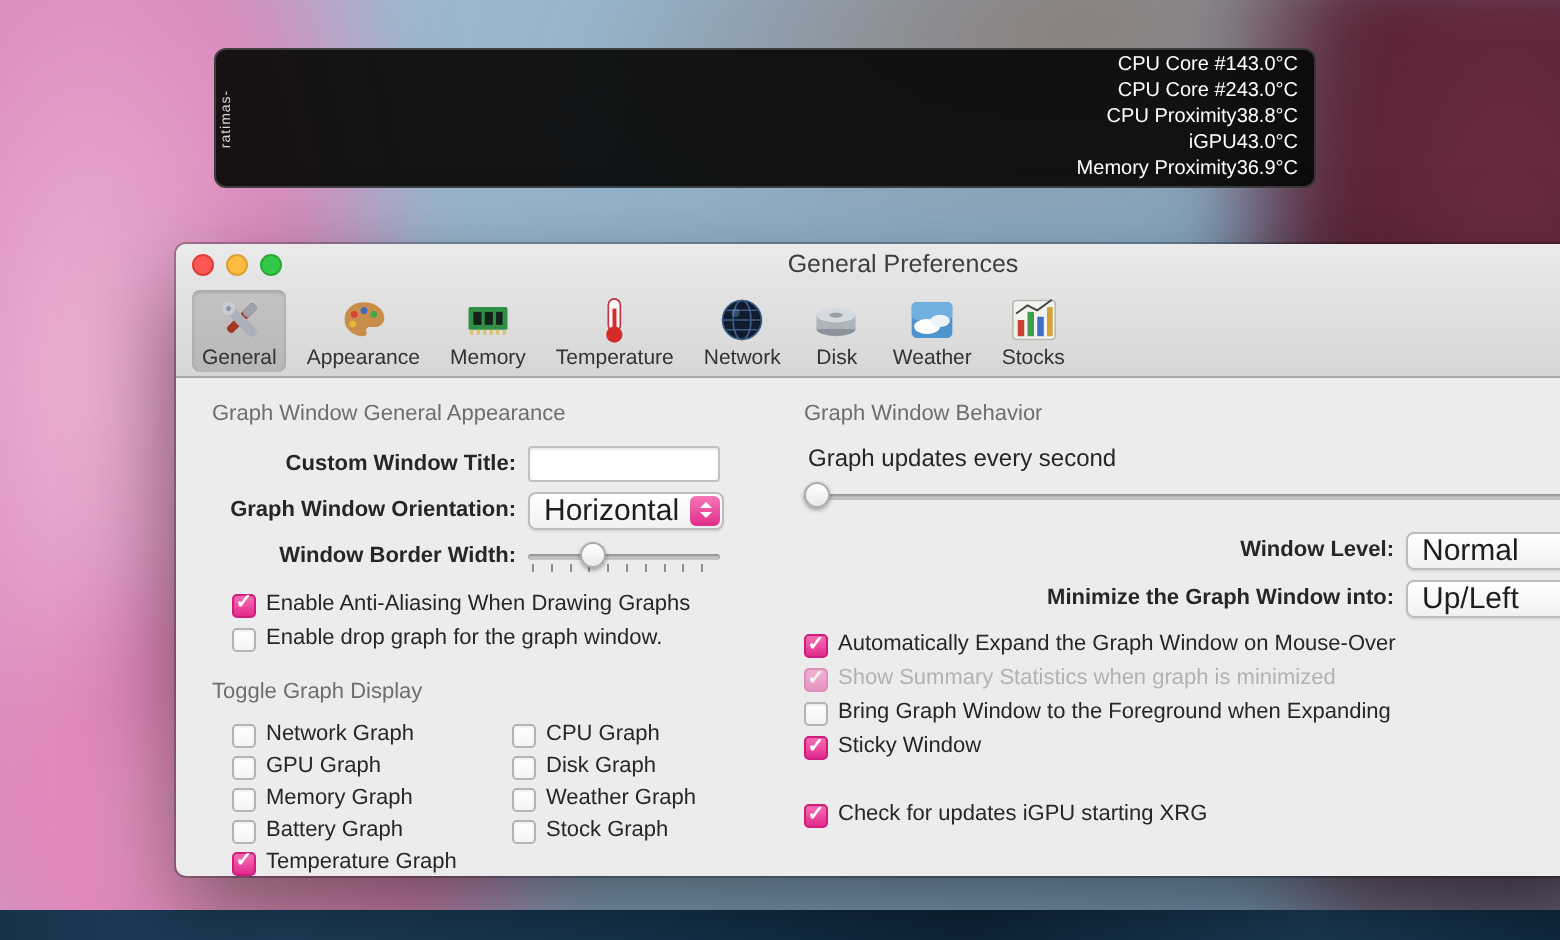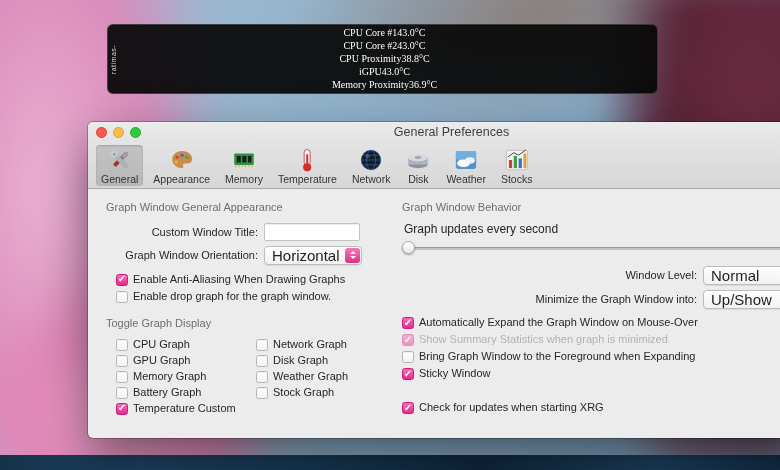"CPU Core #1" .widget-row { font-family: Liberation Serif, serif -> none; justify-content: center -> flex-end }
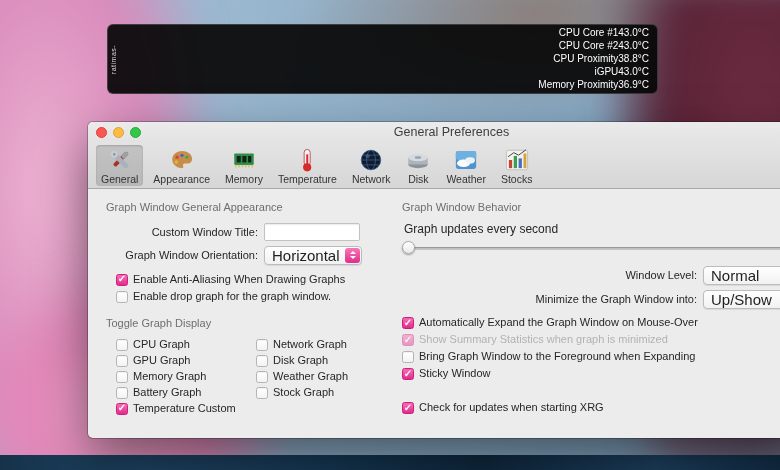"Custom Window Title:" .form-label { font-weight: none -> bold }
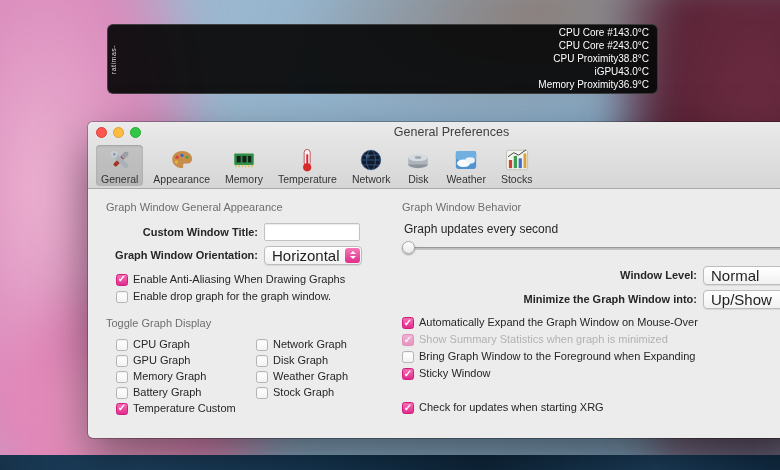"Window Border Width:" div.form-row { html: none -> <div> <span>Window Border Width:</span> <div> <div></div> <div></div> <div></div> </div> </div> }
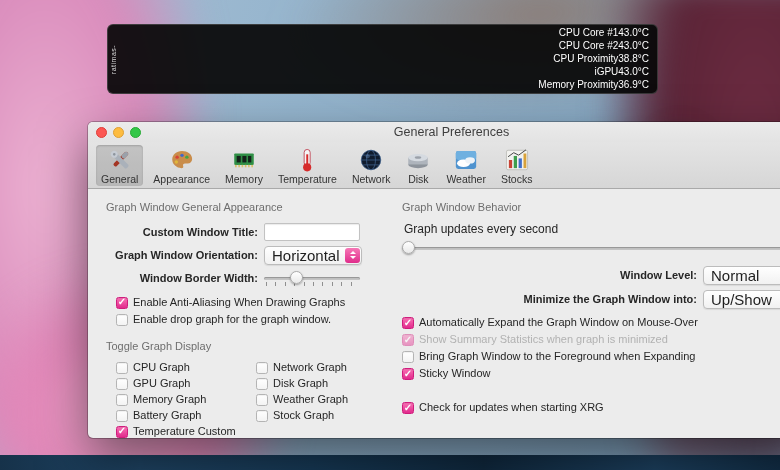"Up/Show" span { text: Up/Show -> Up/Left }
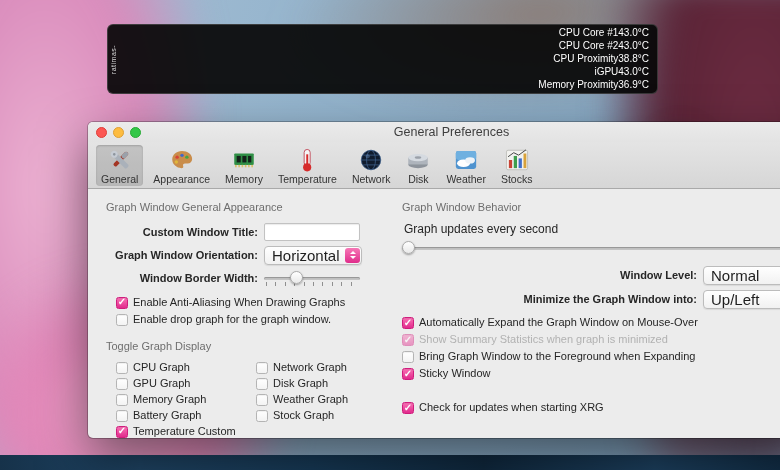"CPU Graph" label.check-row { order: before "Network Graph" -> after "Network Graph" }
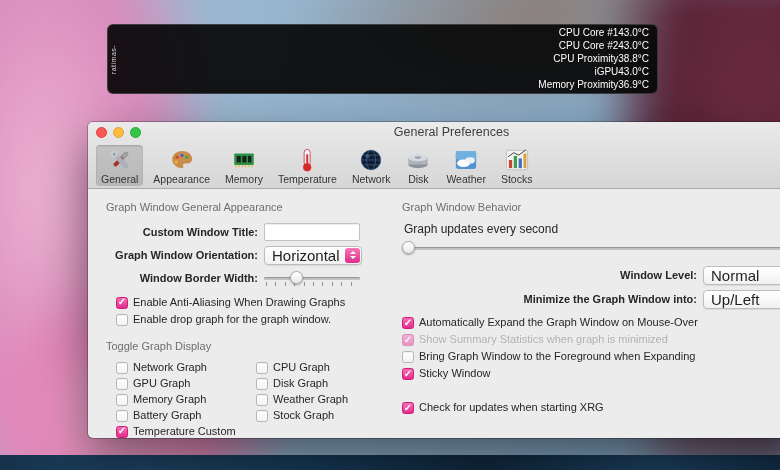"Check for updates when starting" span.cb-label { text: when -> iGPU }
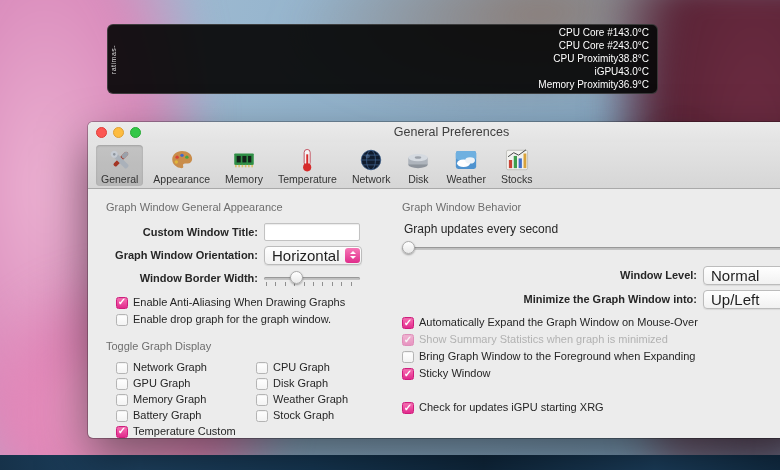"Temperature Custom" span.cb-label { text: Custom -> Graph }
